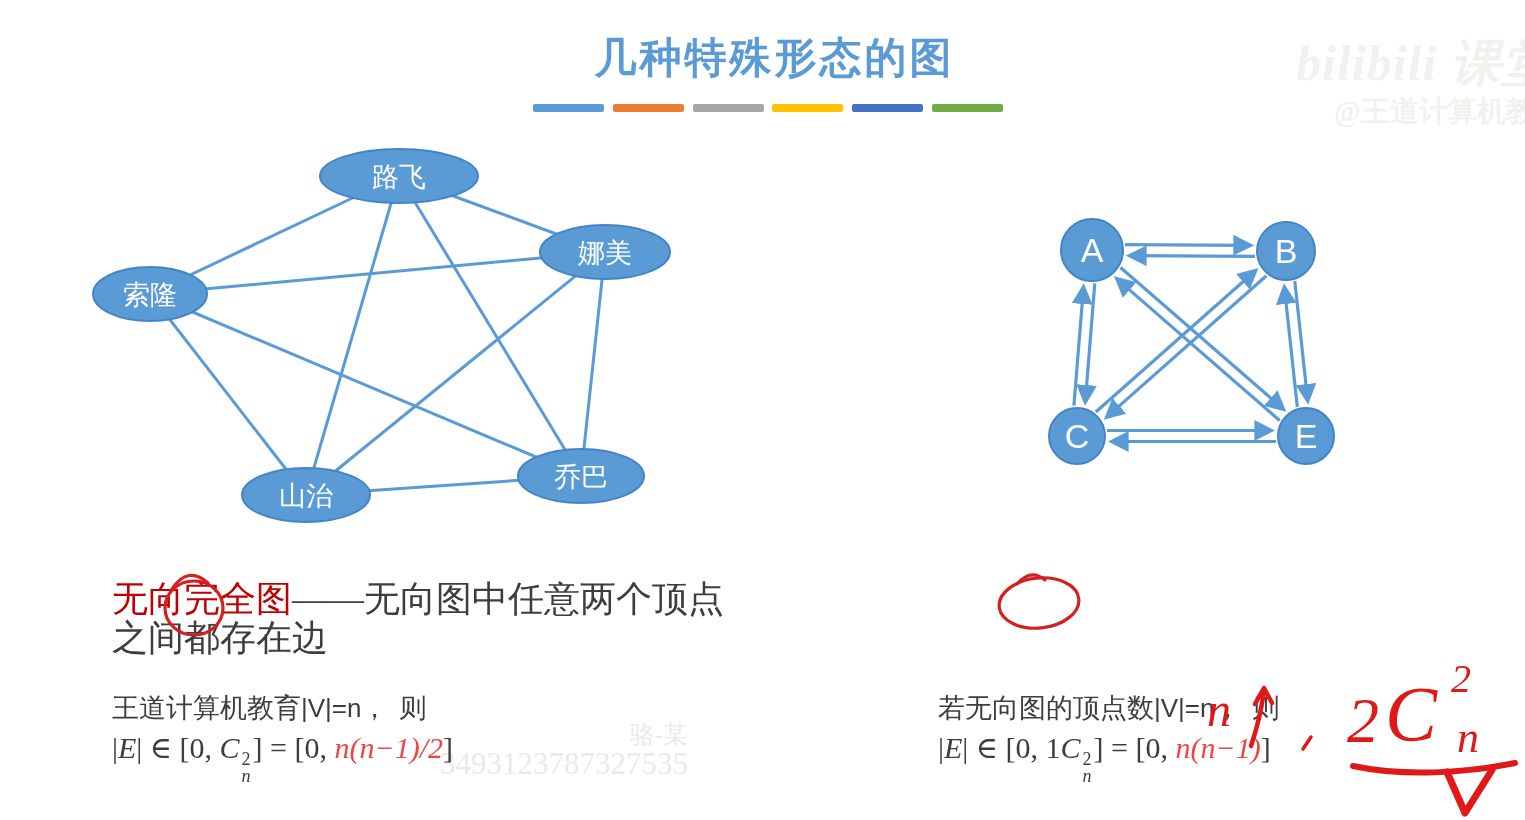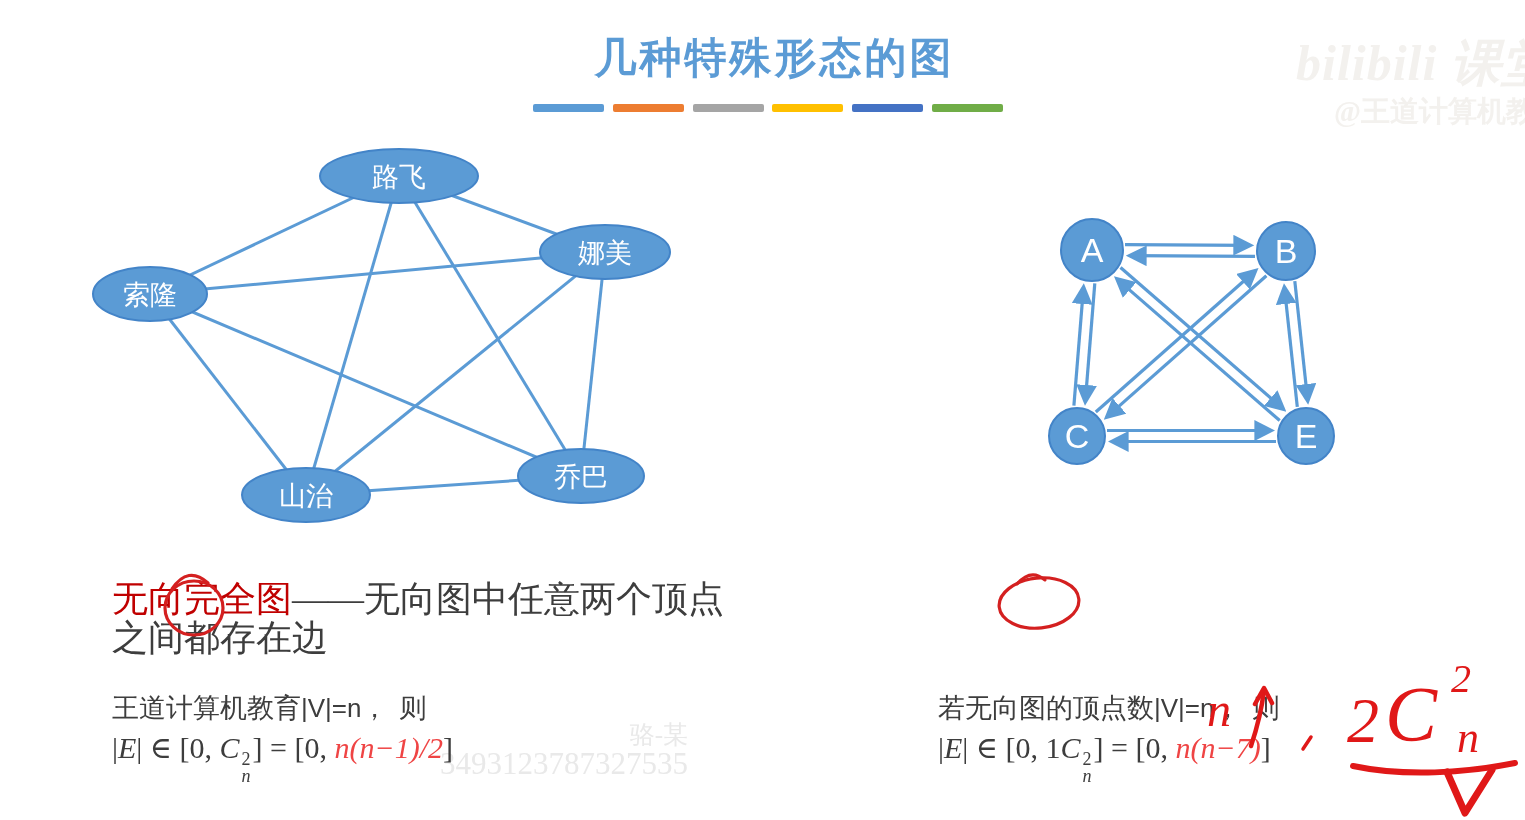"n(n−7)" span.fred { text: 7 -> 1 }
